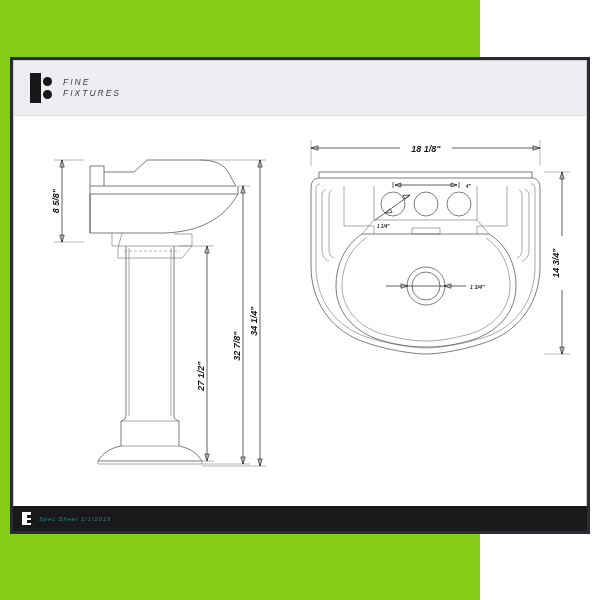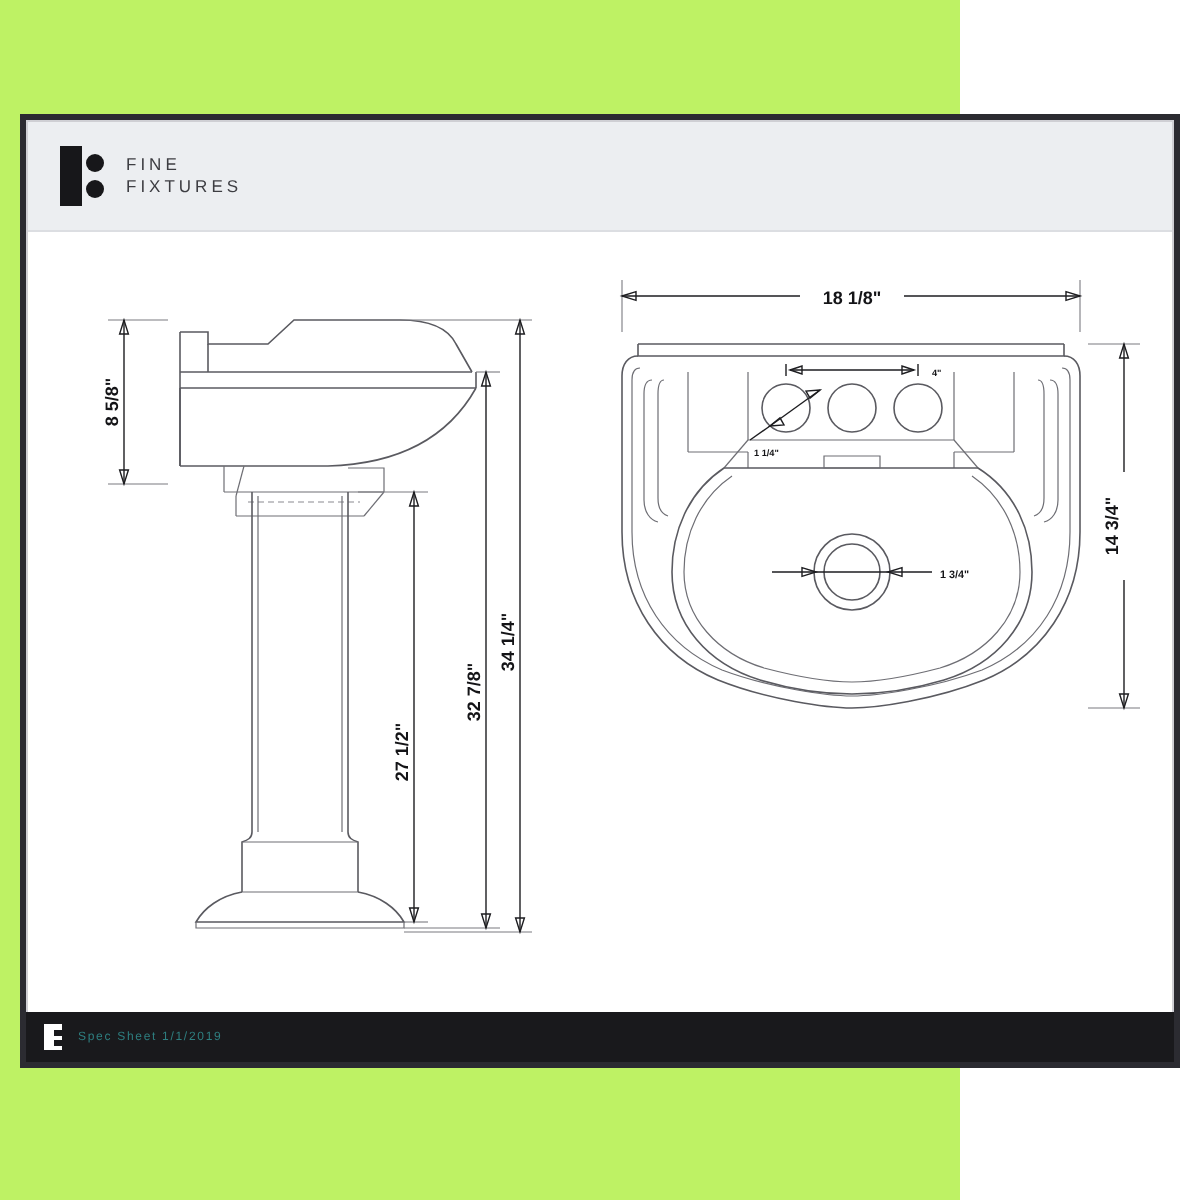"FINE" .page { background: #bef264 -> #84cc16; font-style: none -> italic }
